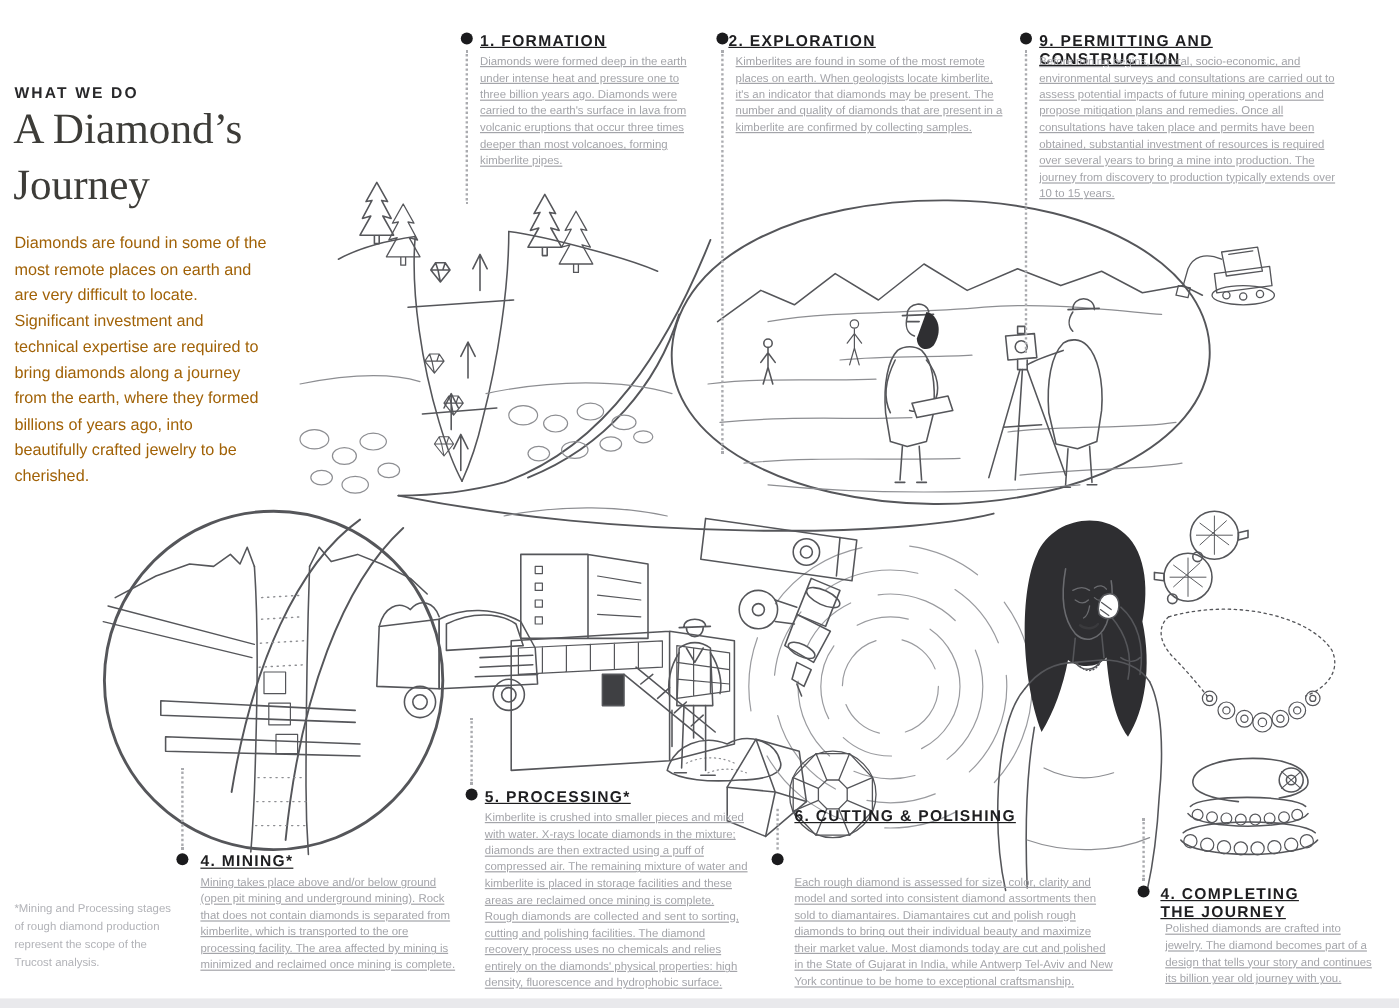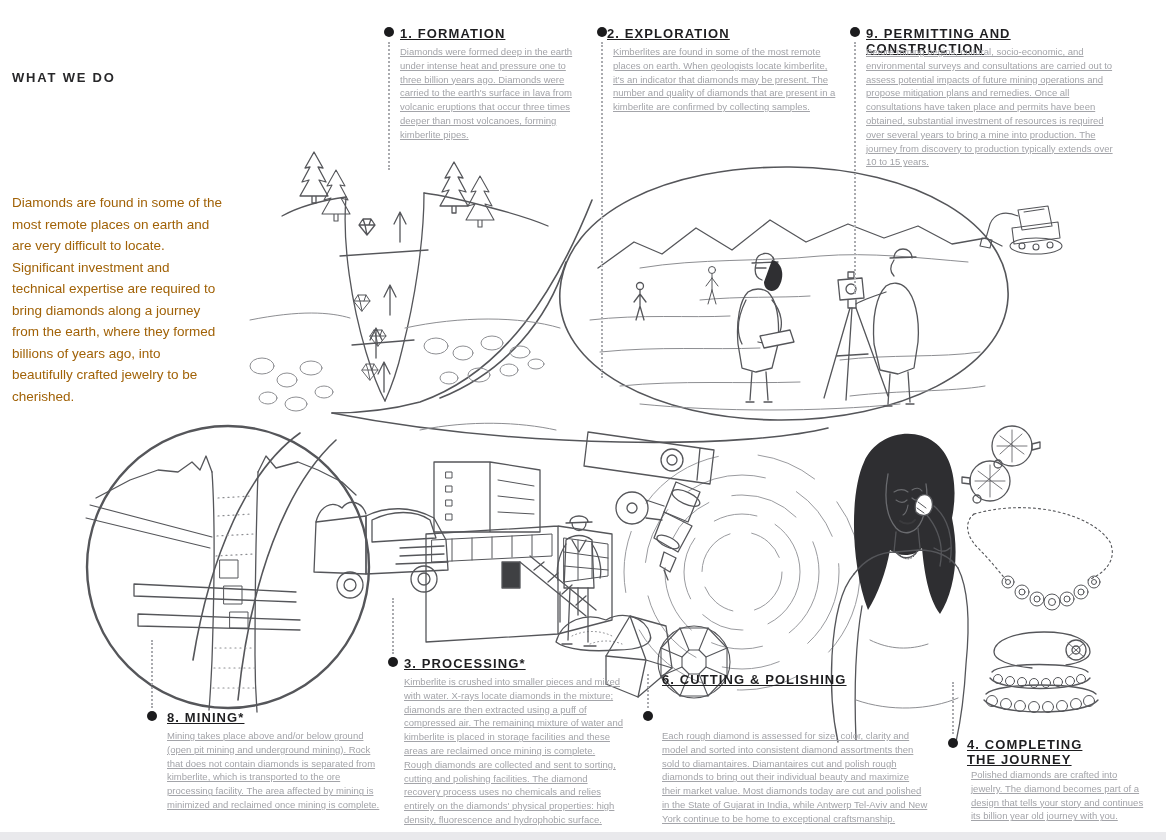"A Diamond’s Journey" h1.title { html: none -> <h1>A Diamond’s Journey</h1> }
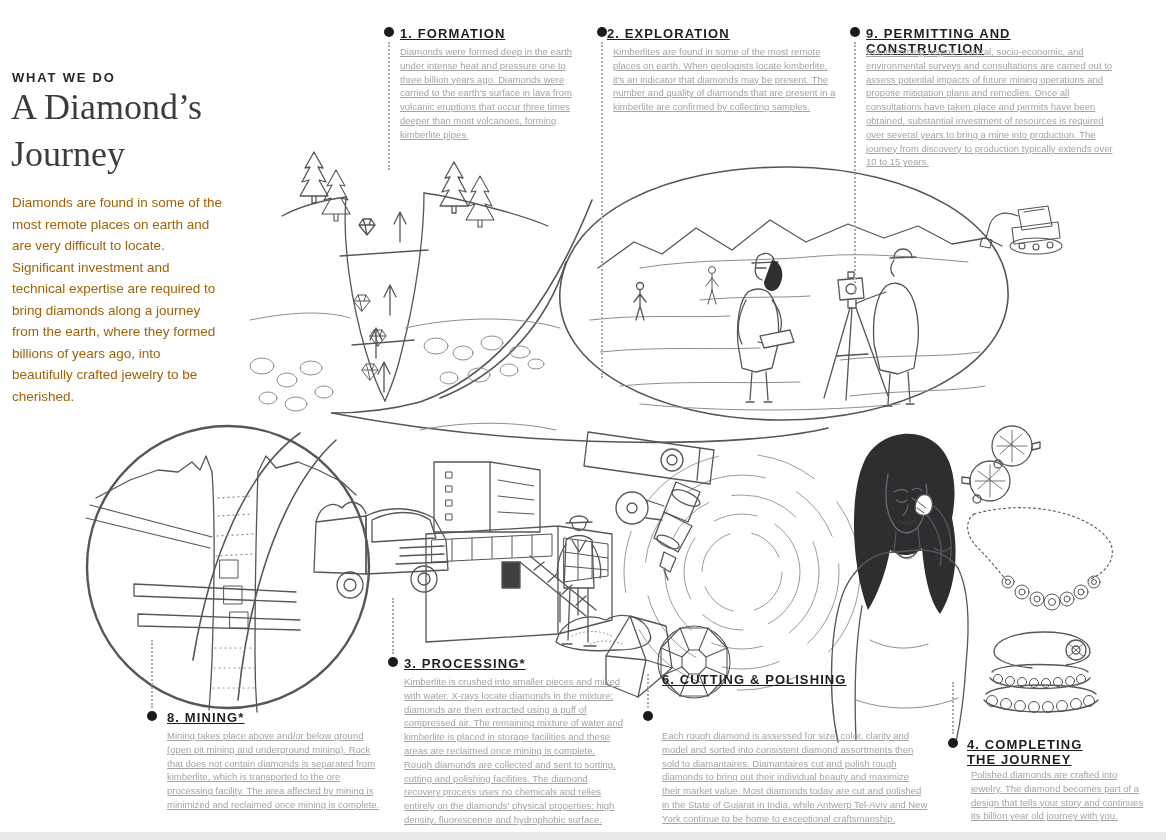"3. PROCESSING*" h2.step-label { text: 3 -> 5 }
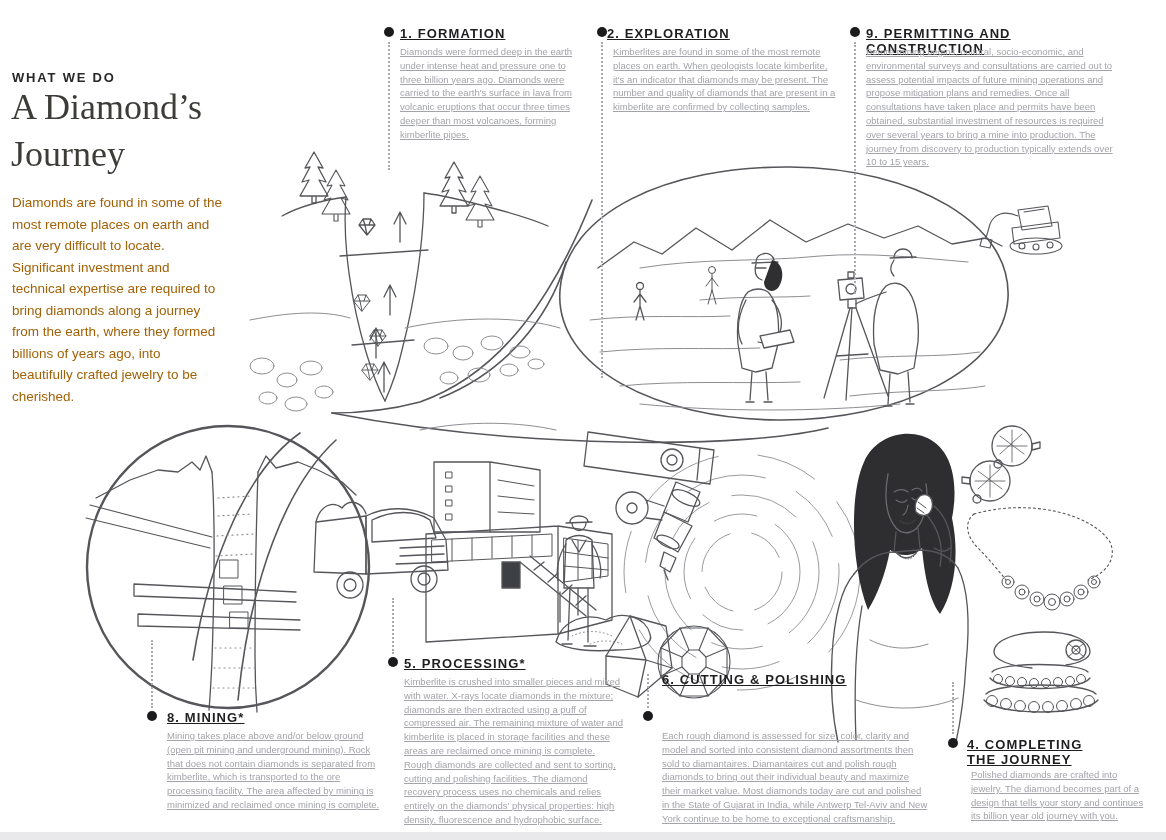"8. MINING*" h2.step-label { text: 8 -> 4 }
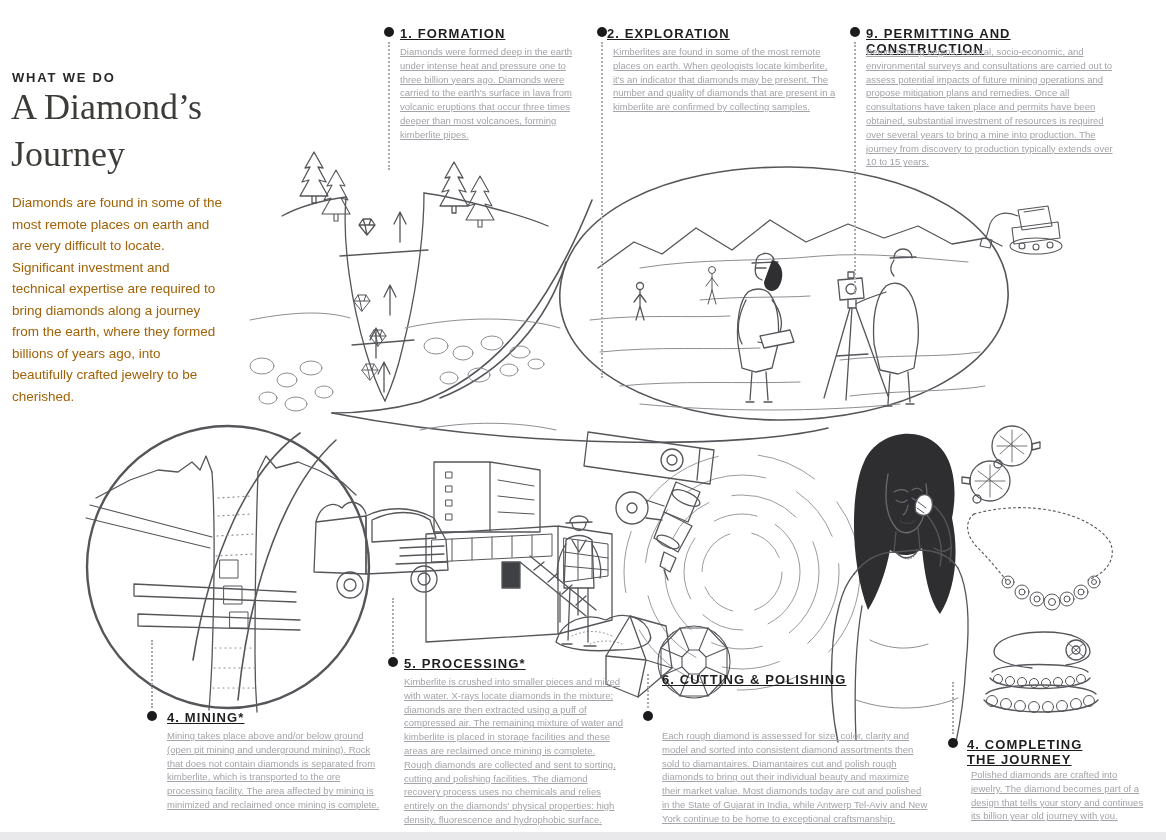"*Mining and Processing stages of" p.footnote { html: none -> <p>*Mining and Processing stages of rough diamond production represent the scope of the Trucost analysis.</p> }
